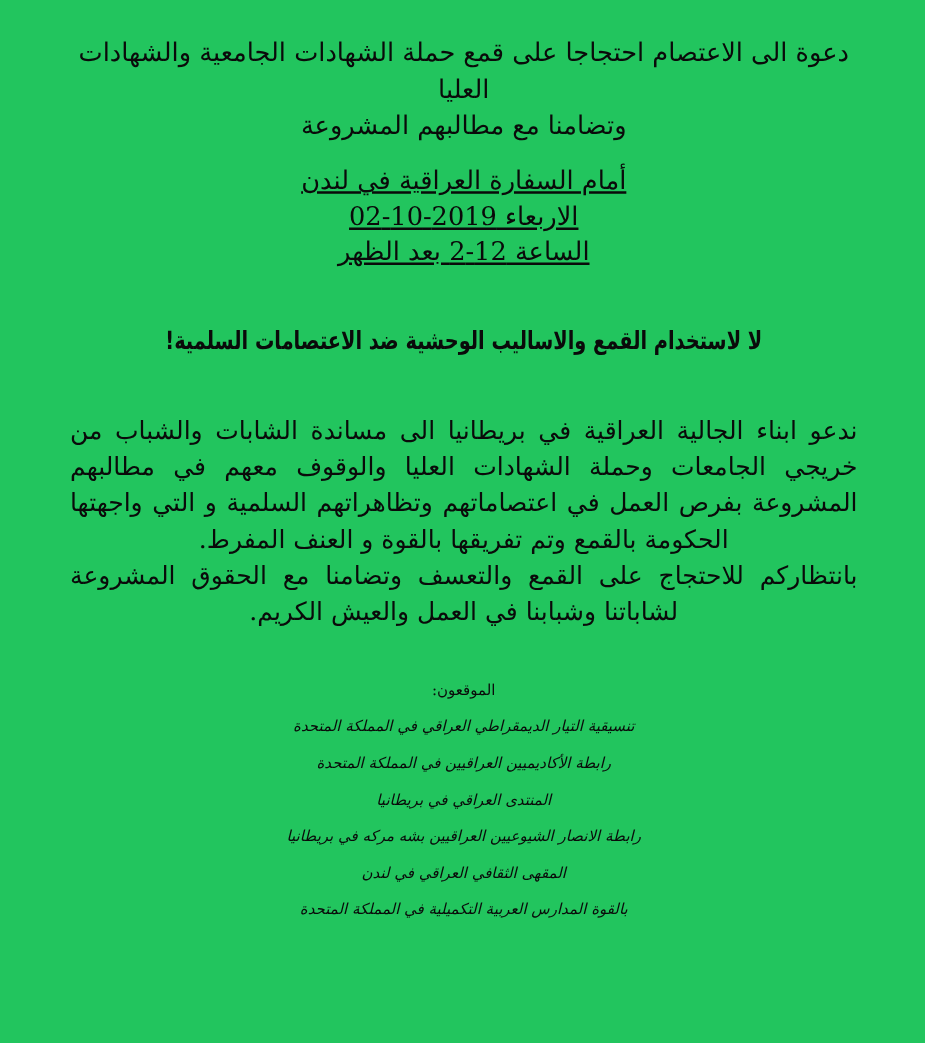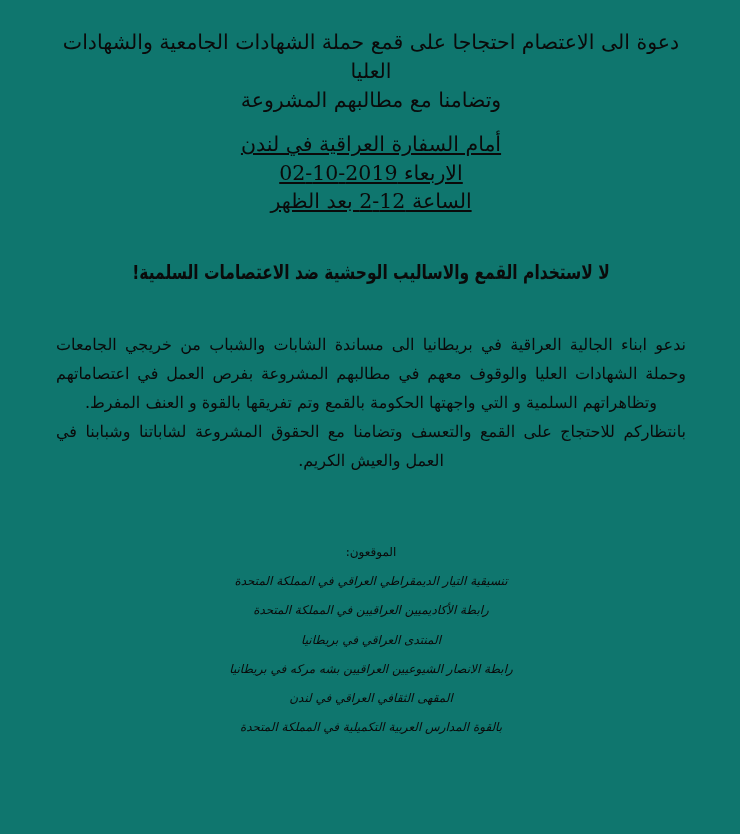"دعوة الى الاعتصام احتجاجا على" .page { background: #0f766e -> #22c55e }
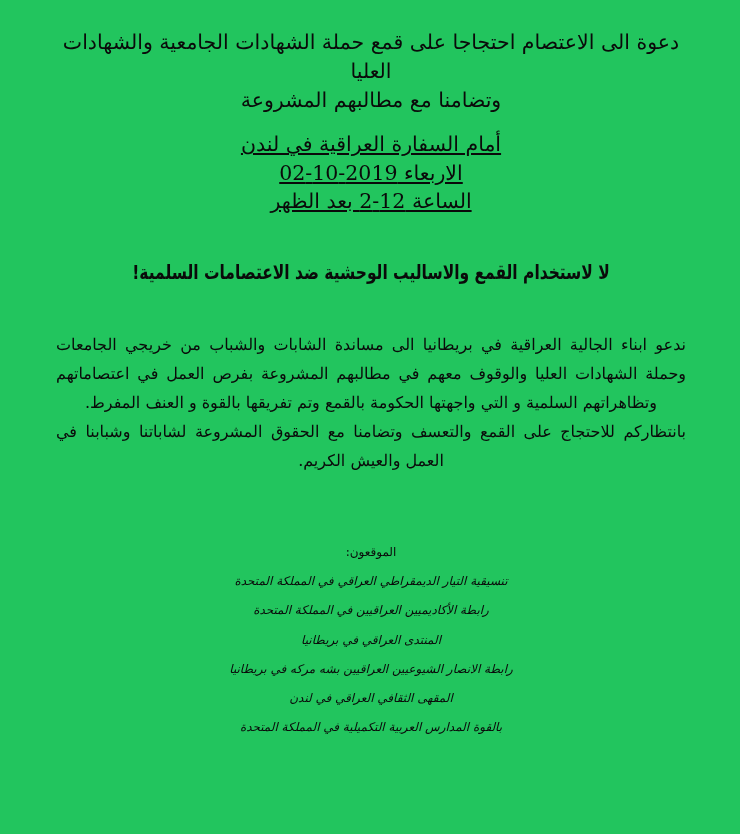"ندعو ابناء الجالية العراقية في" .body-para { font-size: 16px -> 20px }
